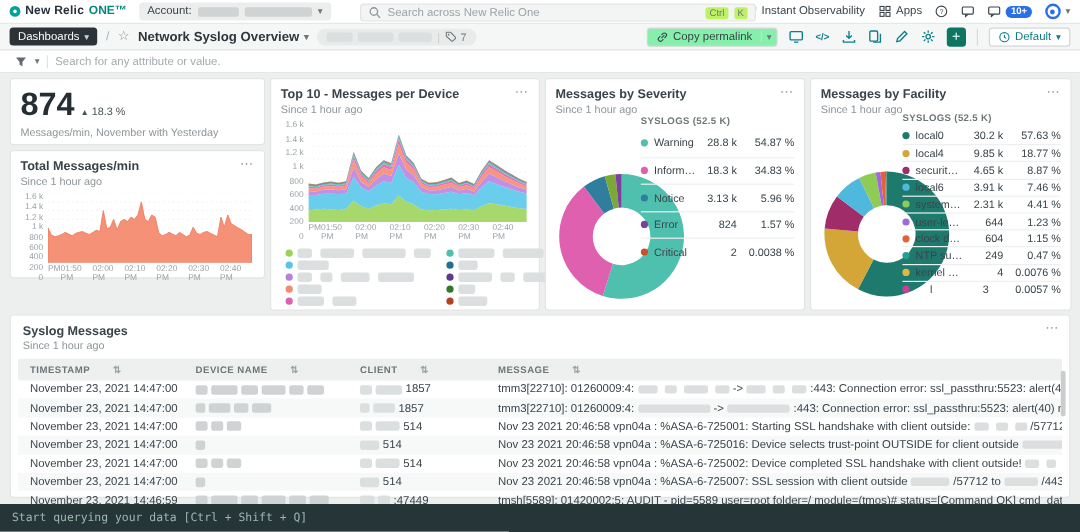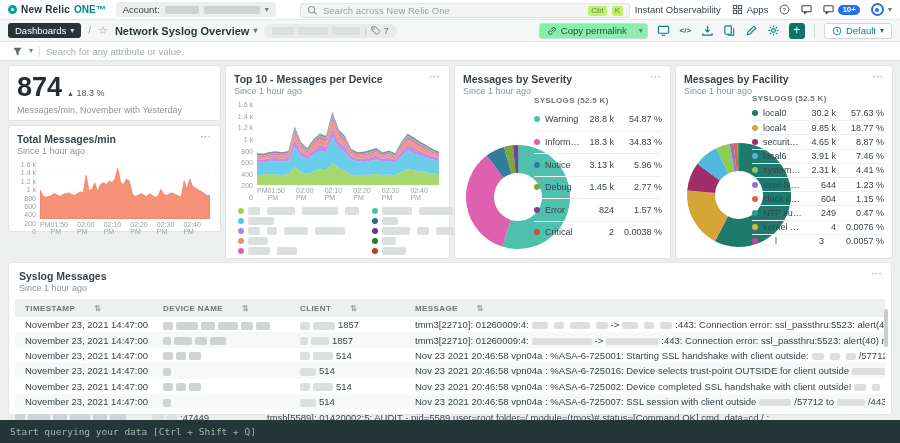"Debug" div.dl-row { html: <div> <span></span> <span>Debug</span> <span>1.45 k</span> <span>2.77 %</span> </div> -> none }
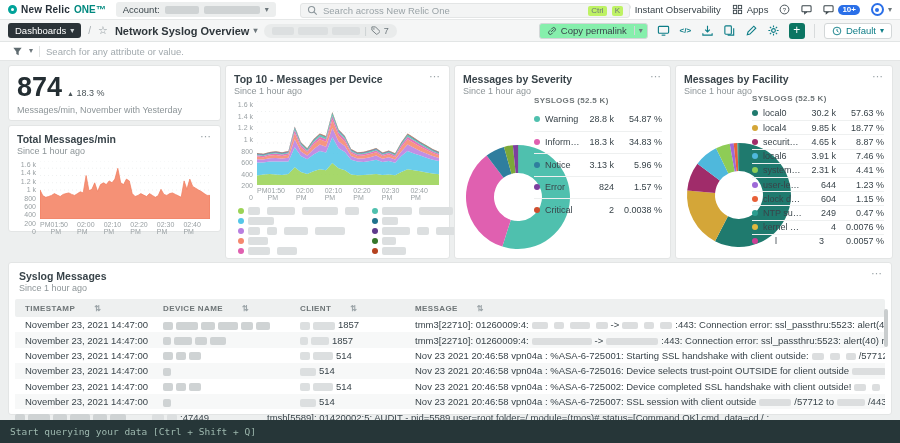"November 23, 2021 14:46:59" span.c-ts { html: none -> <span>November 23, 2021 14:46:59</span> }
